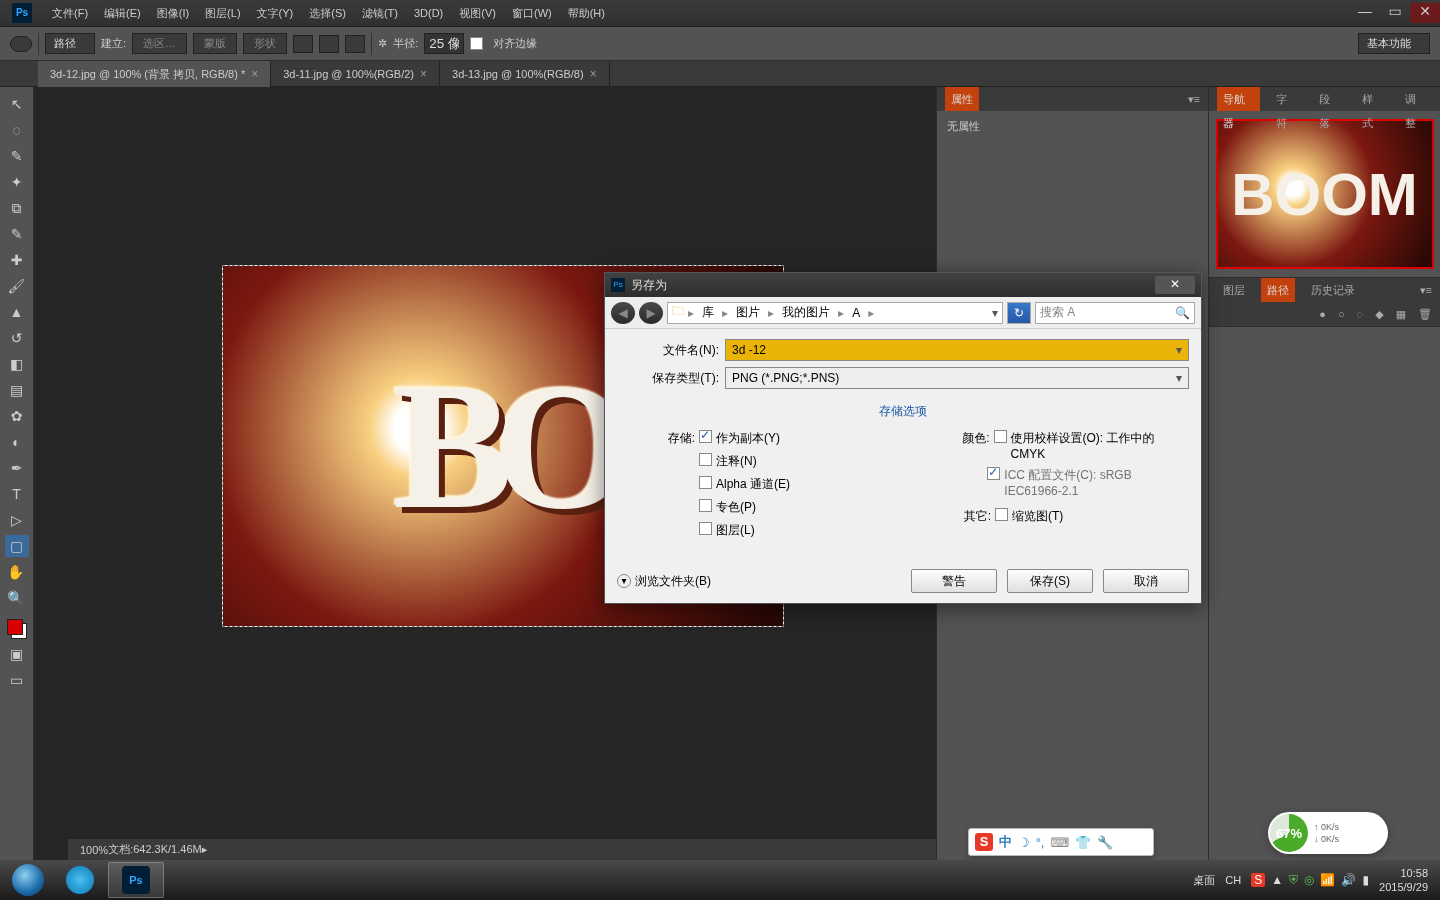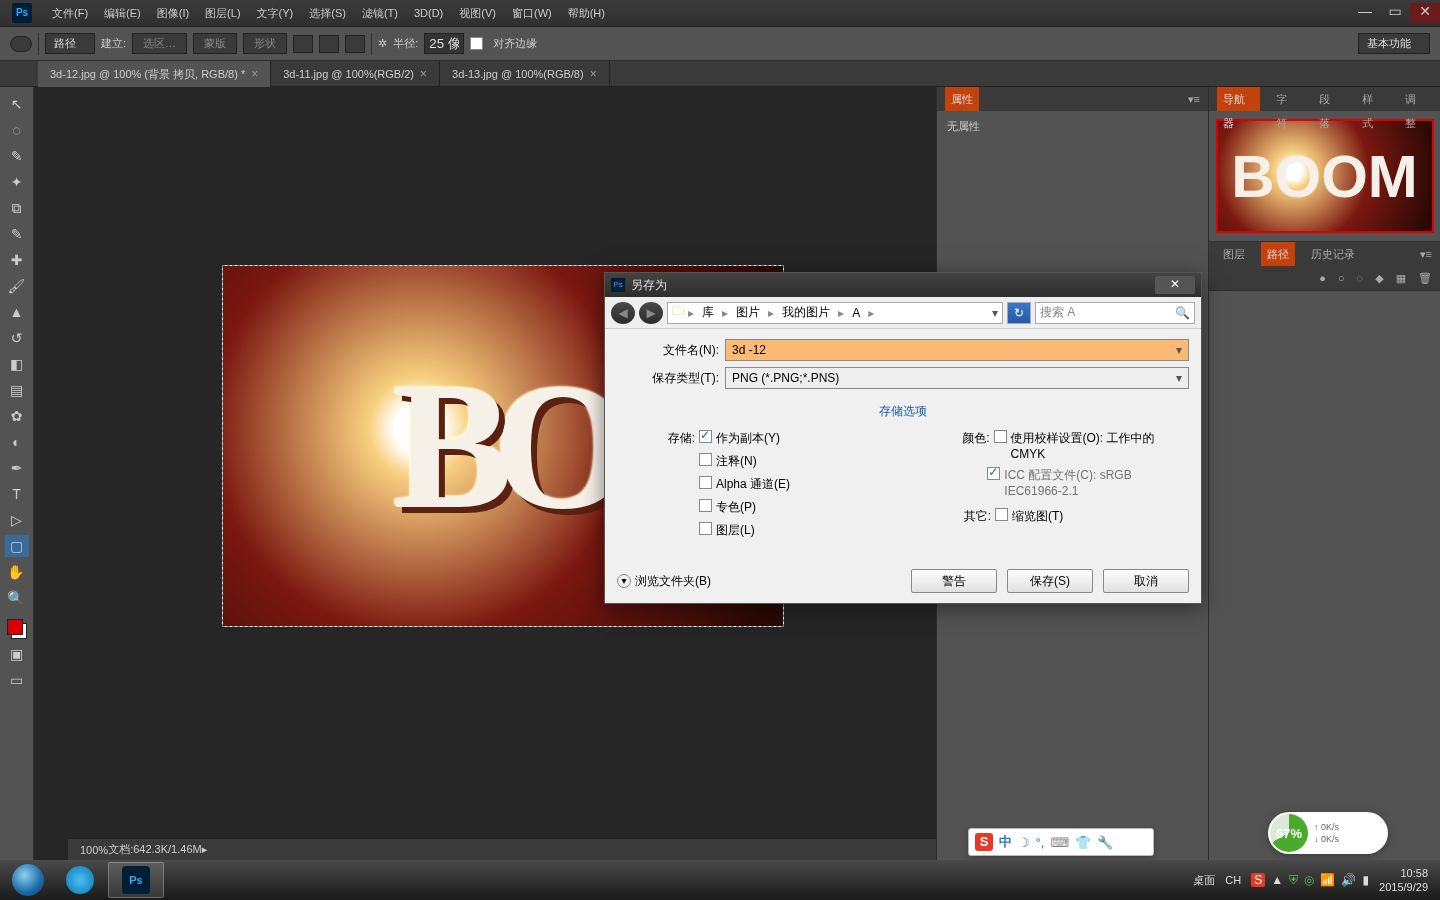"BOOM" .navigator-thumb { height: 114px -> 150px }
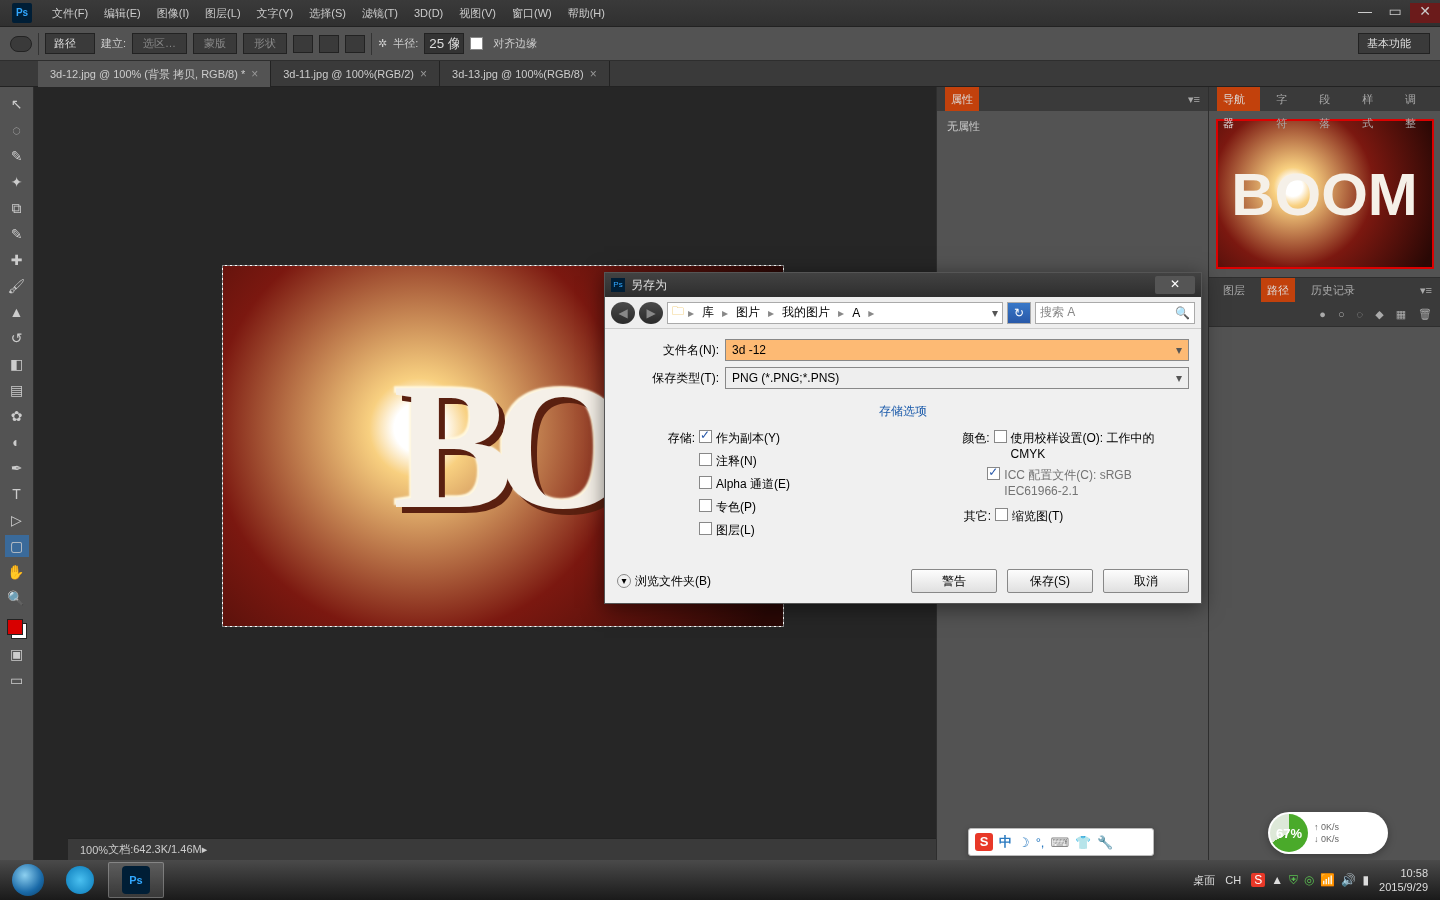"3d -12" .form-input { background: #fdba74 -> #eab308 }
